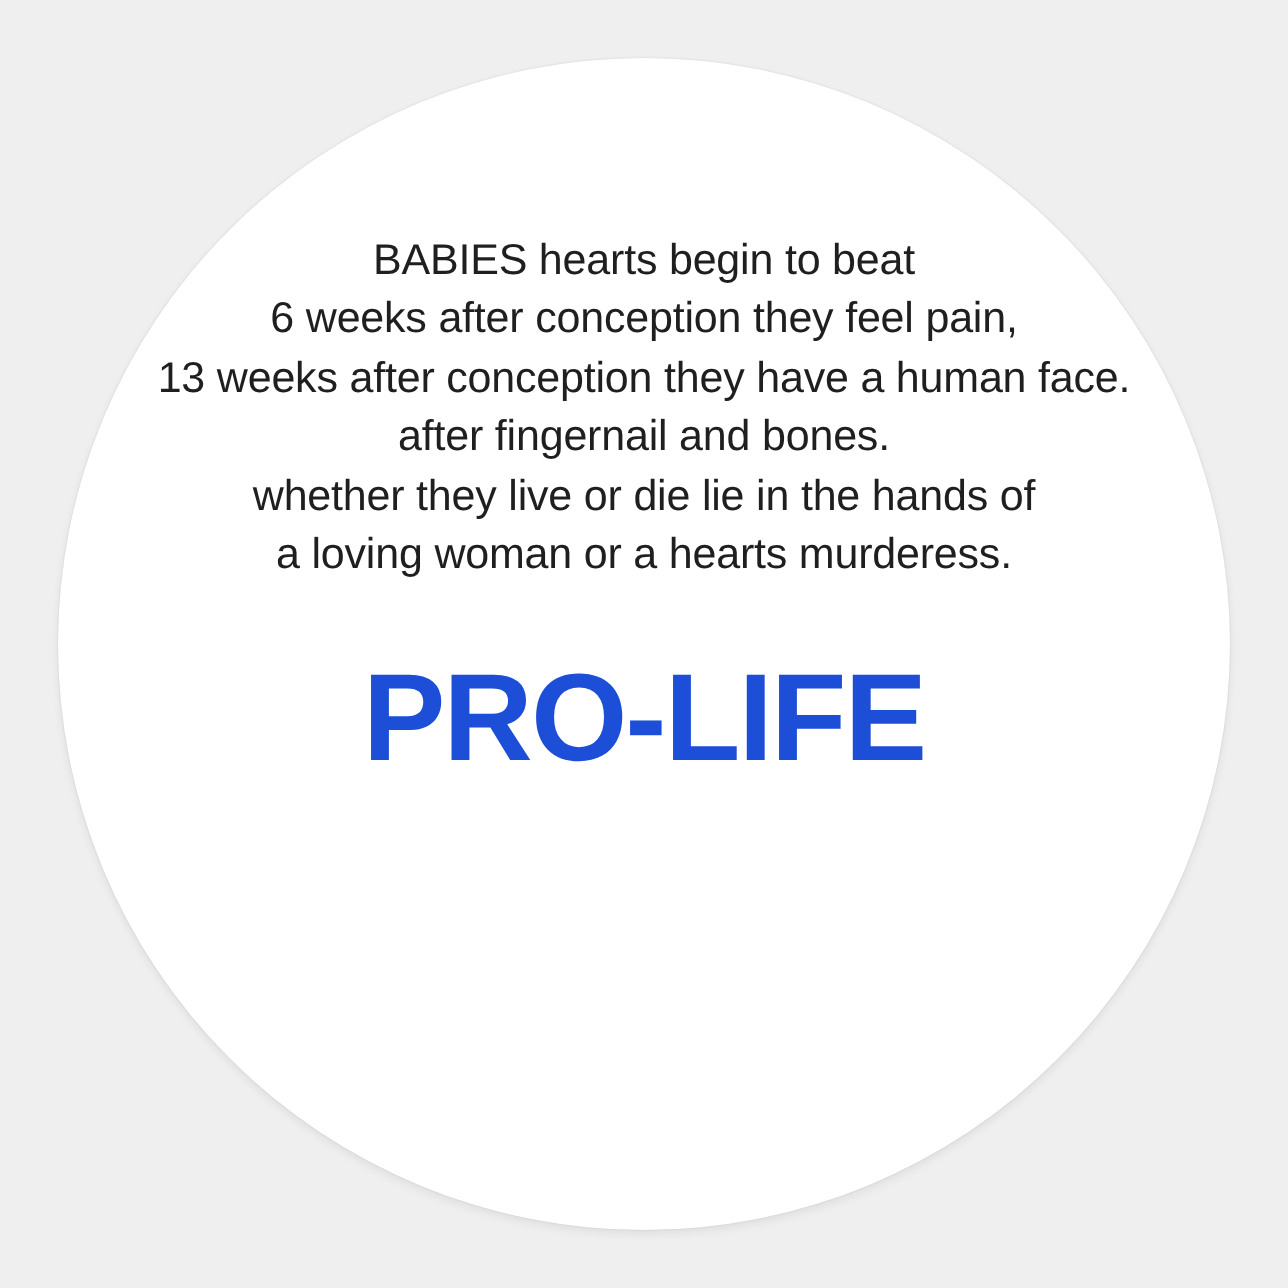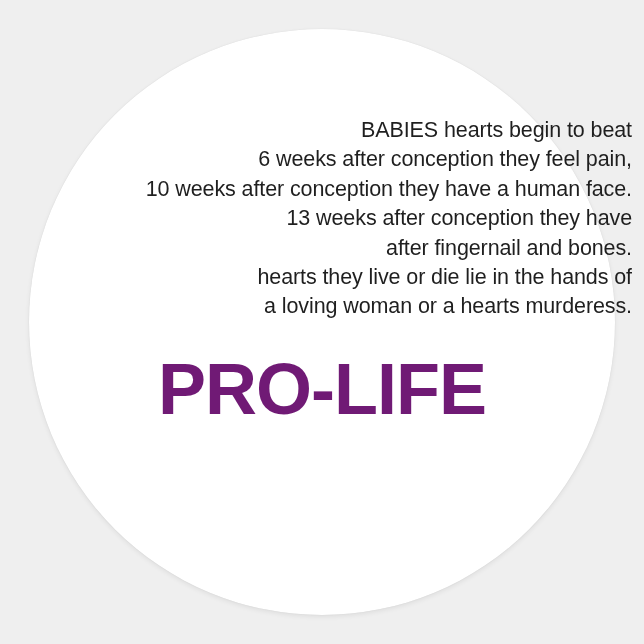"BABIES hearts begin to beat" #body-text { text-align: right -> center }
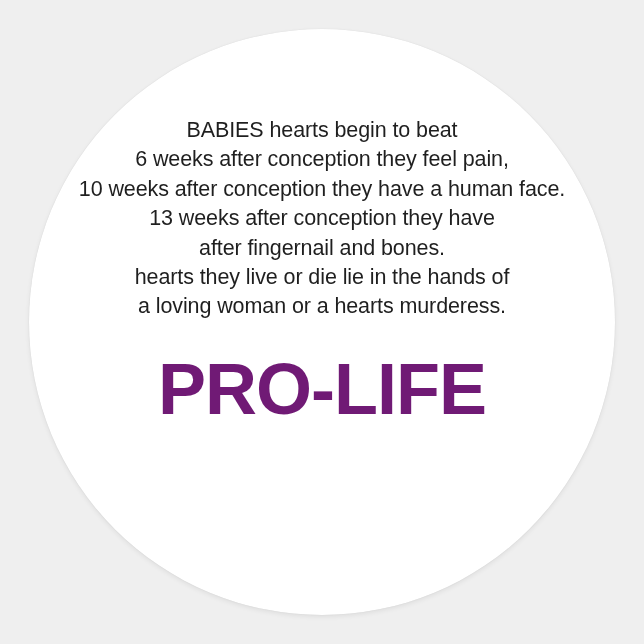"10 weeks after conception they" span.line { text: 10 -> 13 }
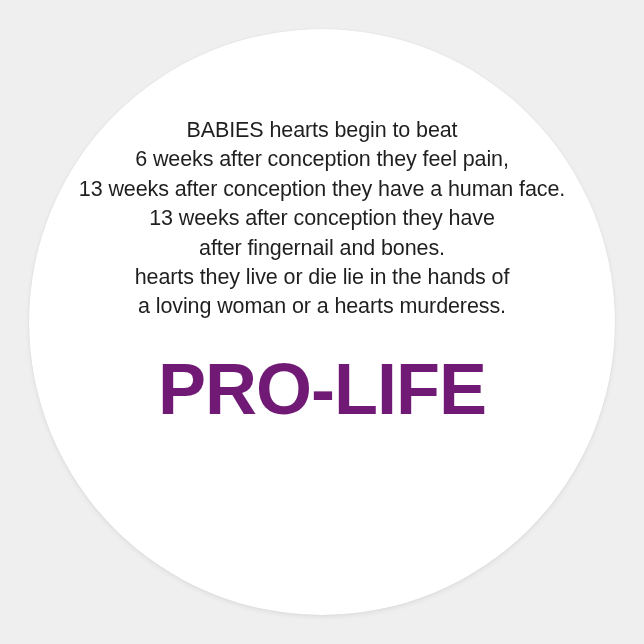"13 weeks after conception they have" span.line { html: <span>13 weeks after conception they have</span> -> none }
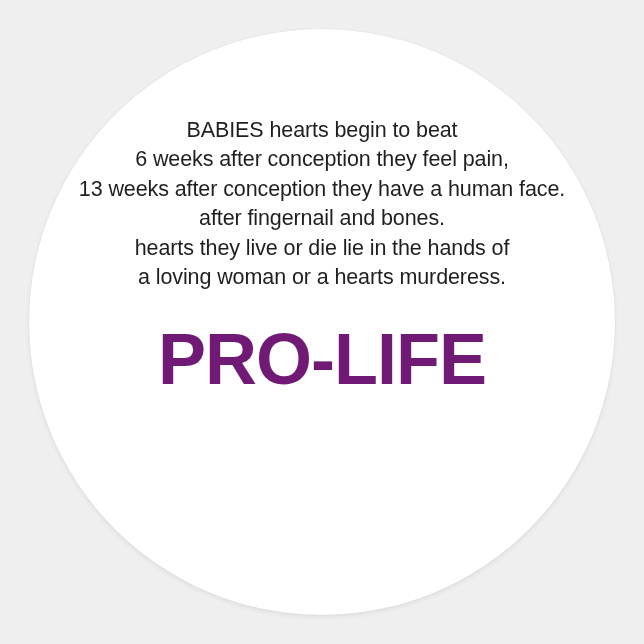"hearts they live or die" span.line { text: hearts -> whether }
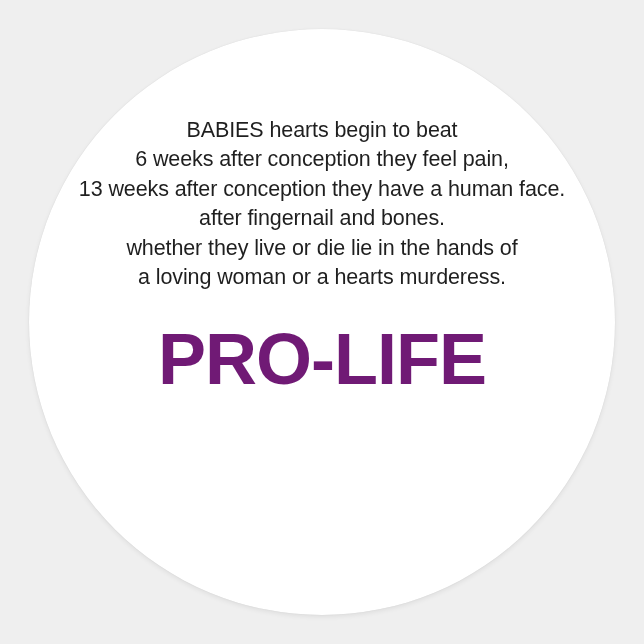"PRO-LIFE" #headline { color: #701a75 -> #1d4ed8; font-size: 72px -> 62px }
